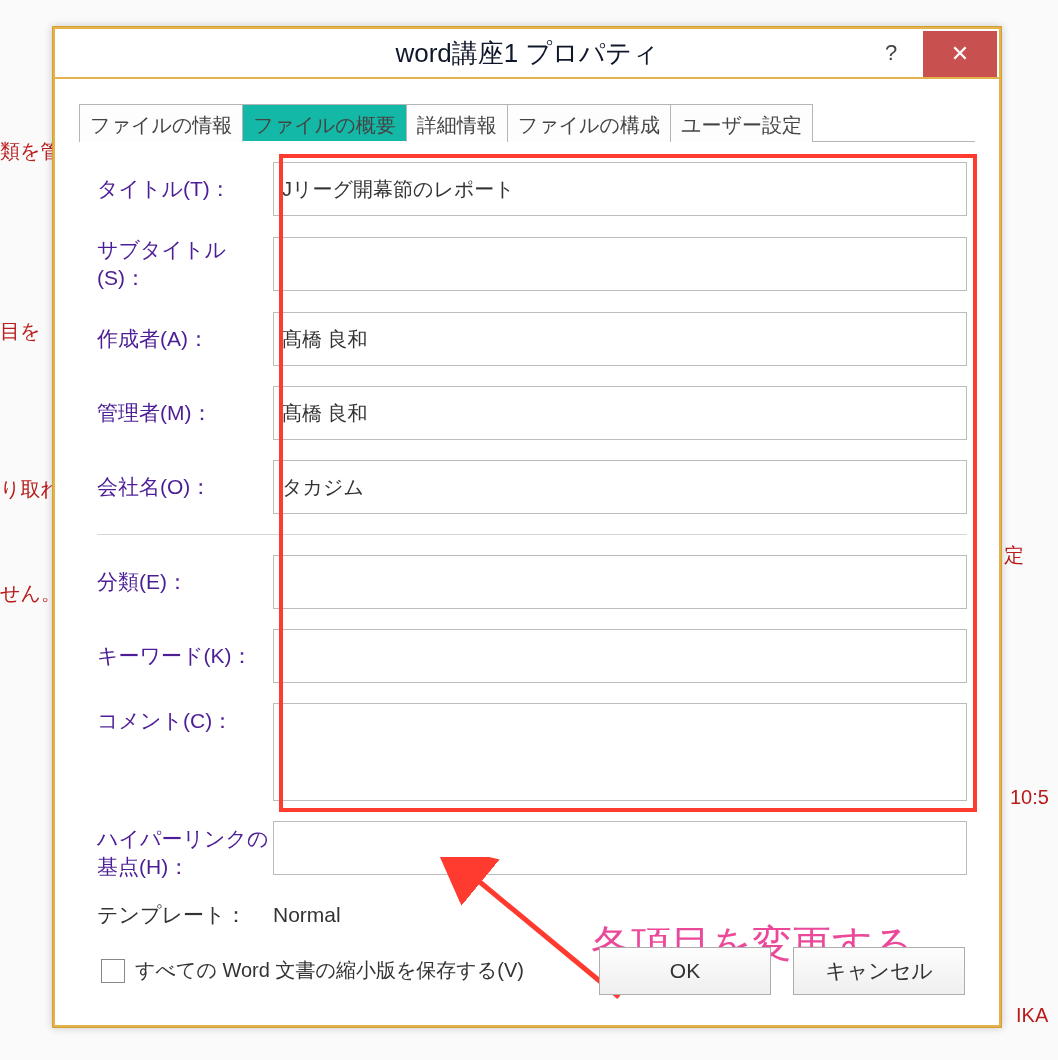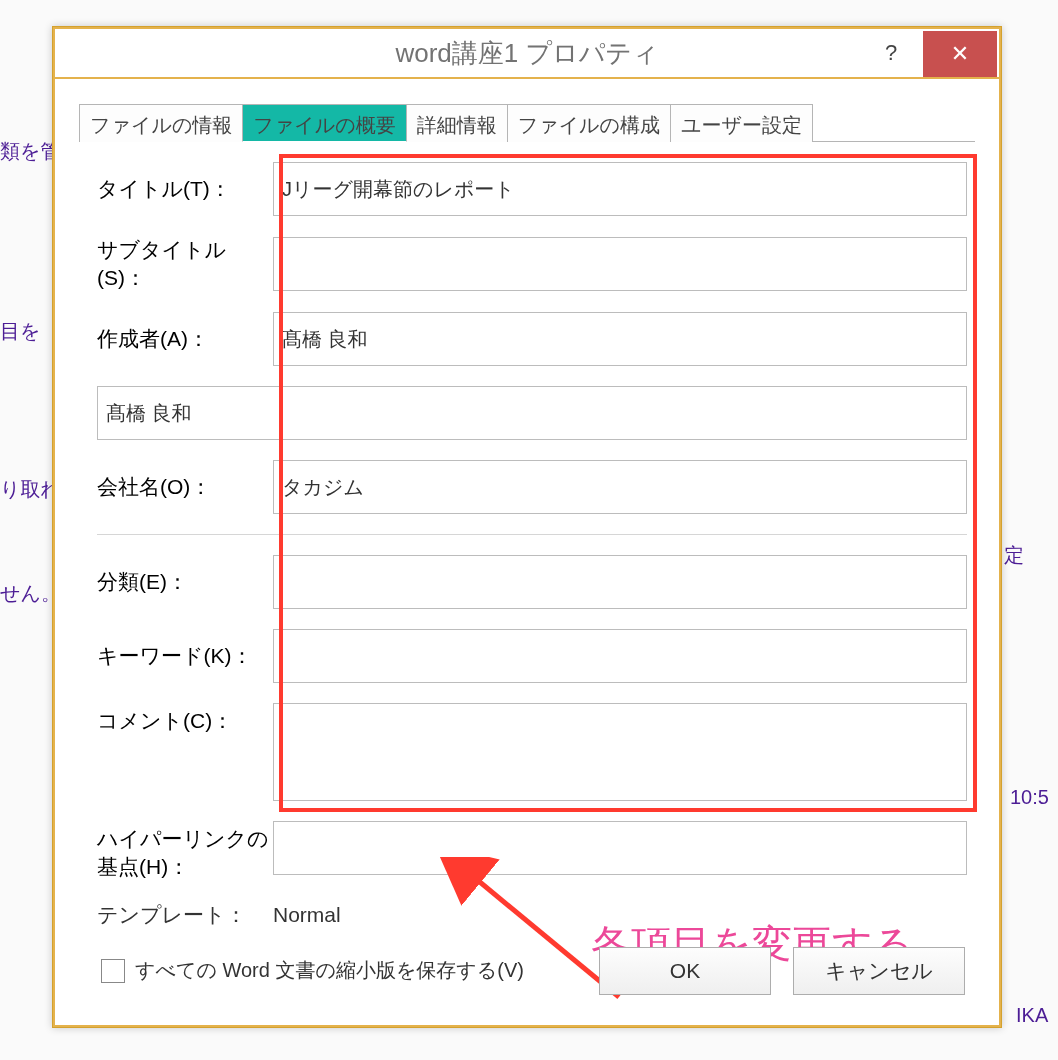"word講座1 プロパティ" .titlebar .title { color: #737373 -> #0f172a }
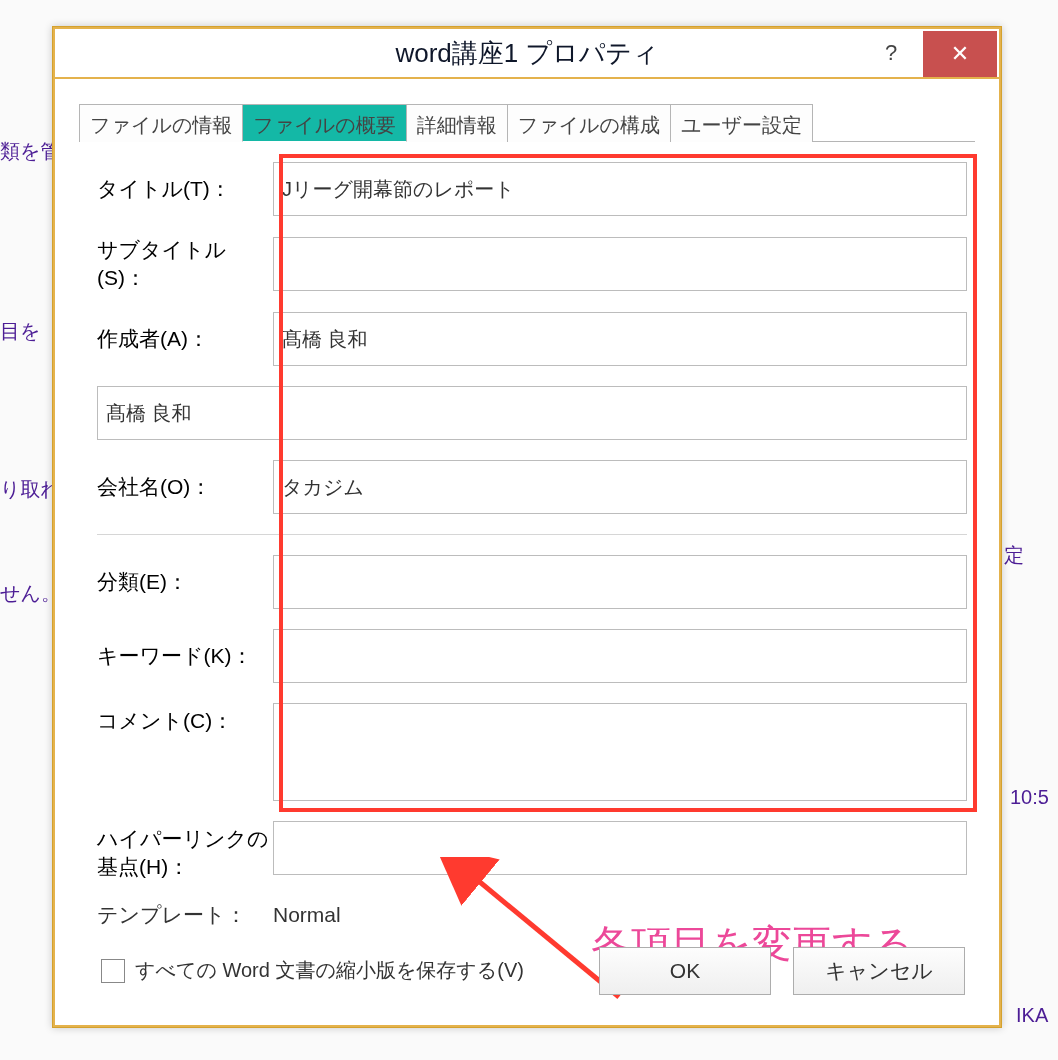"類を管" .bg-frag { color: #4c1d95 -> #b91c1c }
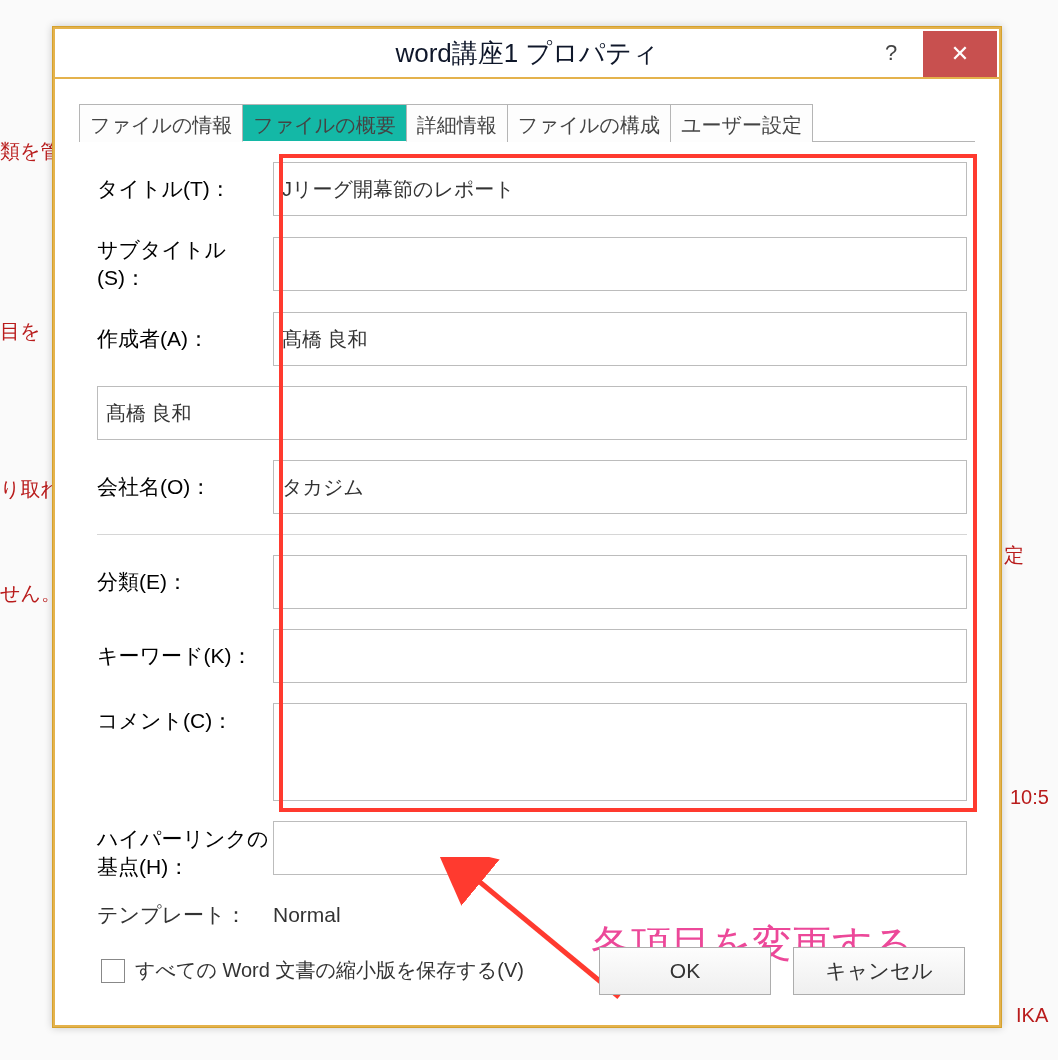"タイトル(T)：" .row .lbl { color: #000000 -> #4c1d95 }
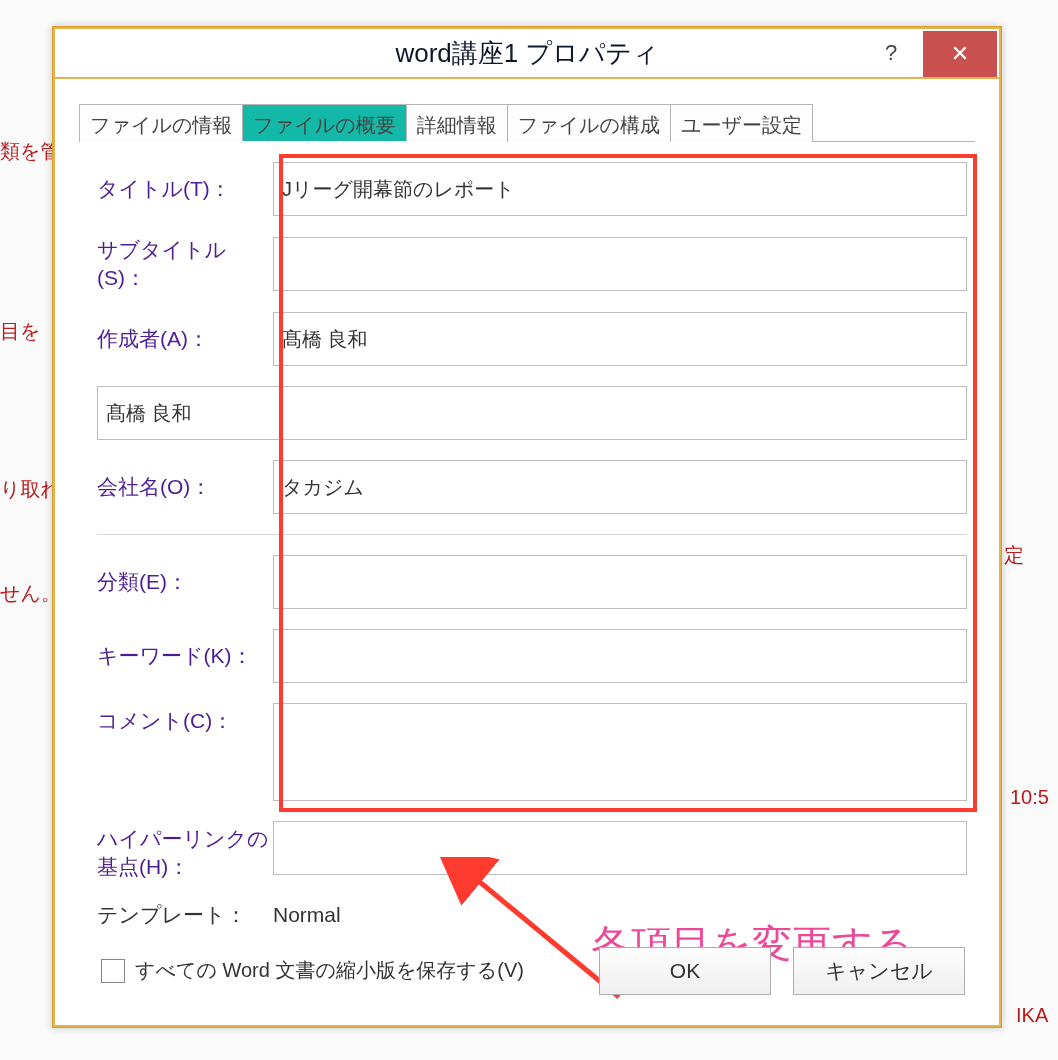"管理者(M)：" div.lbl { html: none -> <div>管理者(M)：</div> }
